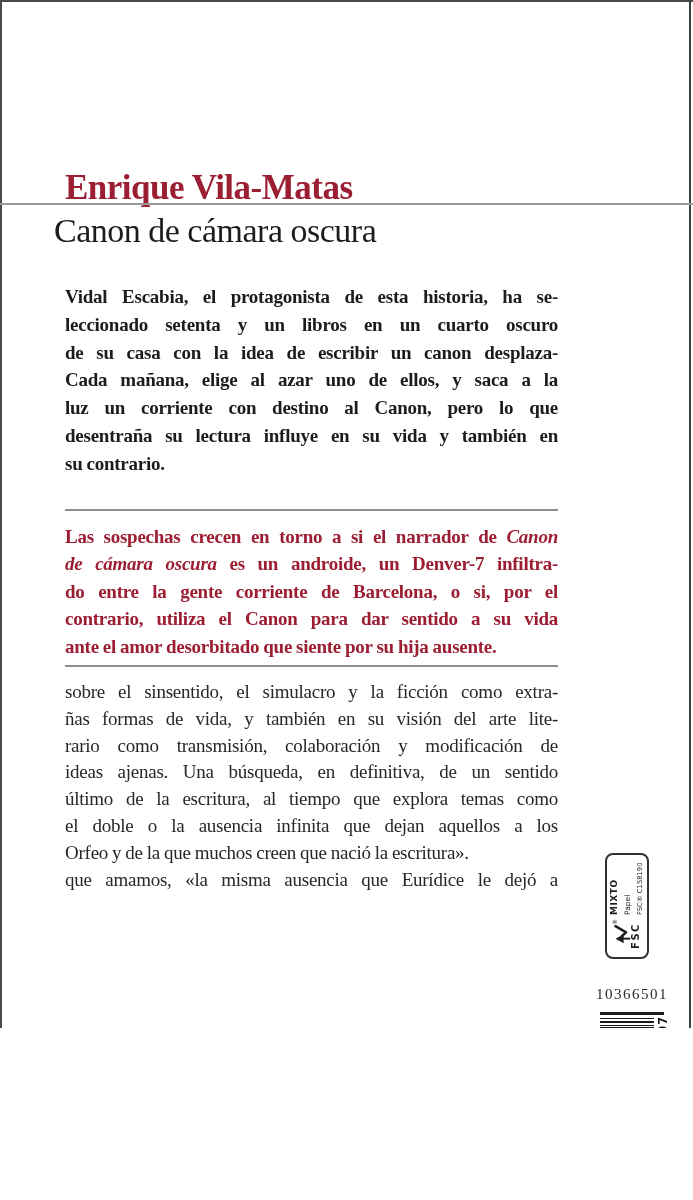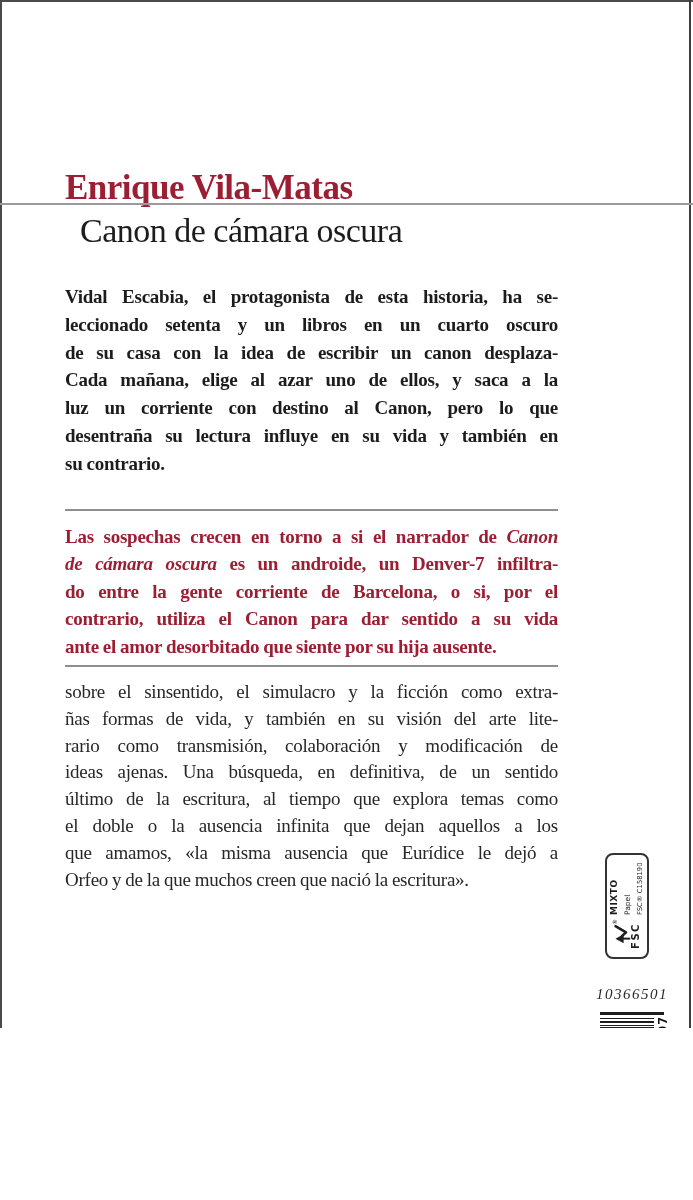"Canon de cámara oscura" .book-title { left: 80px -> 54px }
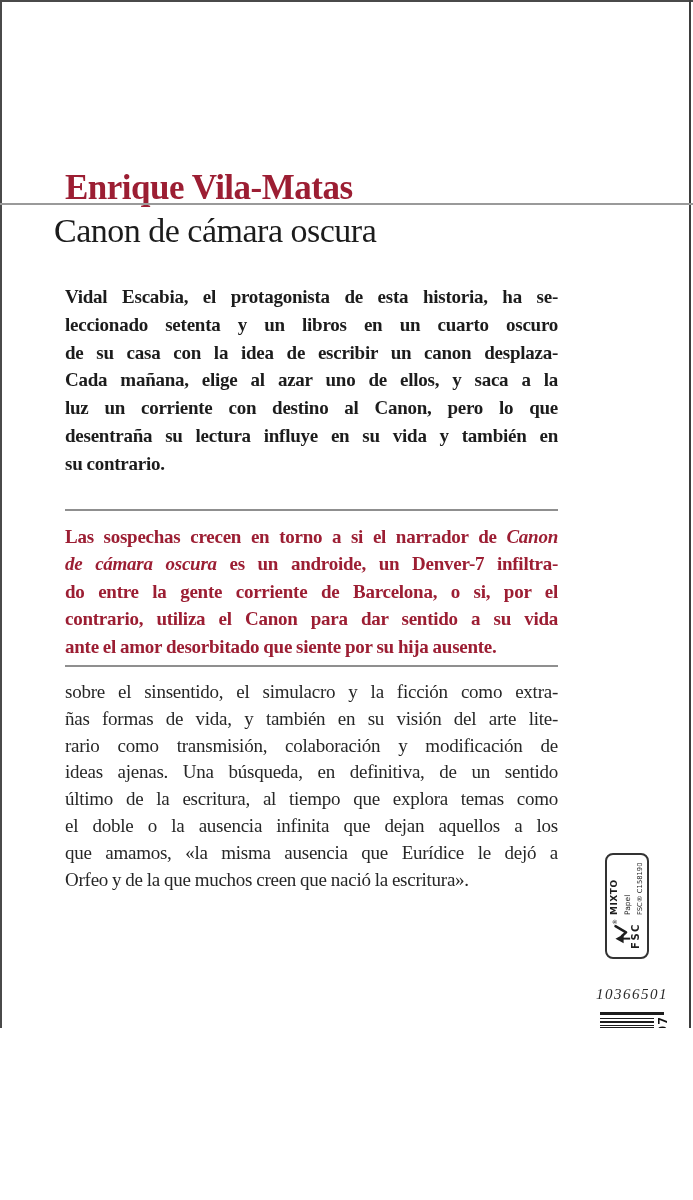"que amamos, «la misma ausencia" div.line { order: before "Orfeo y de la que" -> after "Orfeo y de la que" }
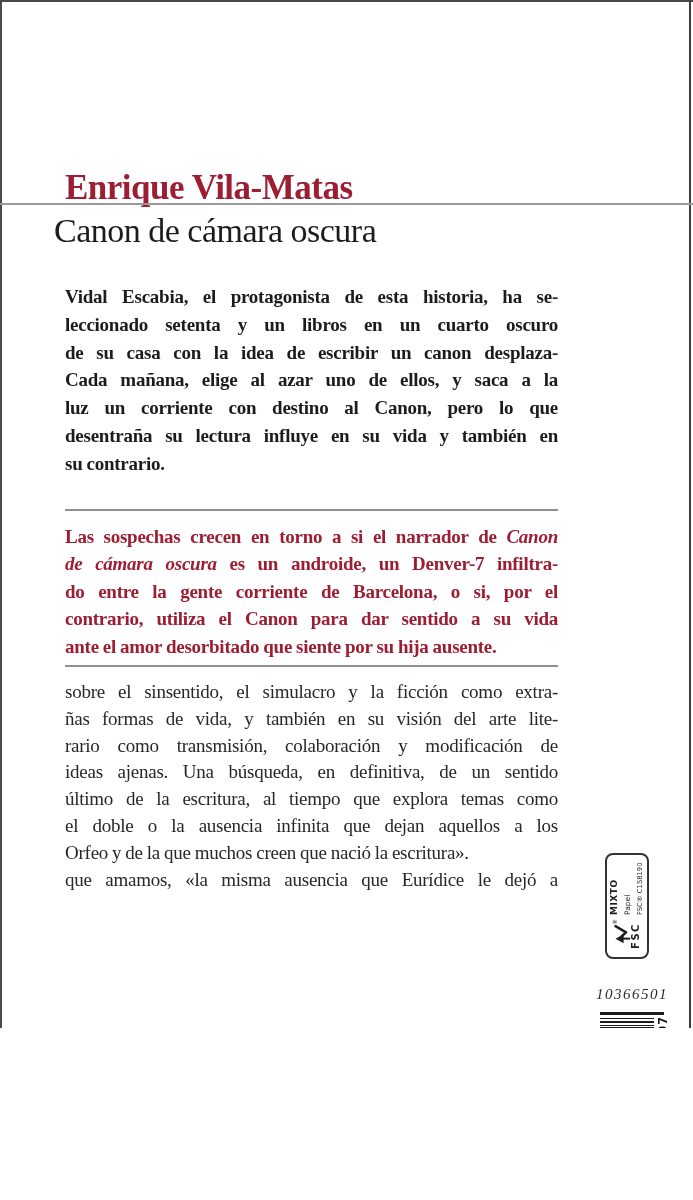"10366501" .serial { font-style: italic -> none }
